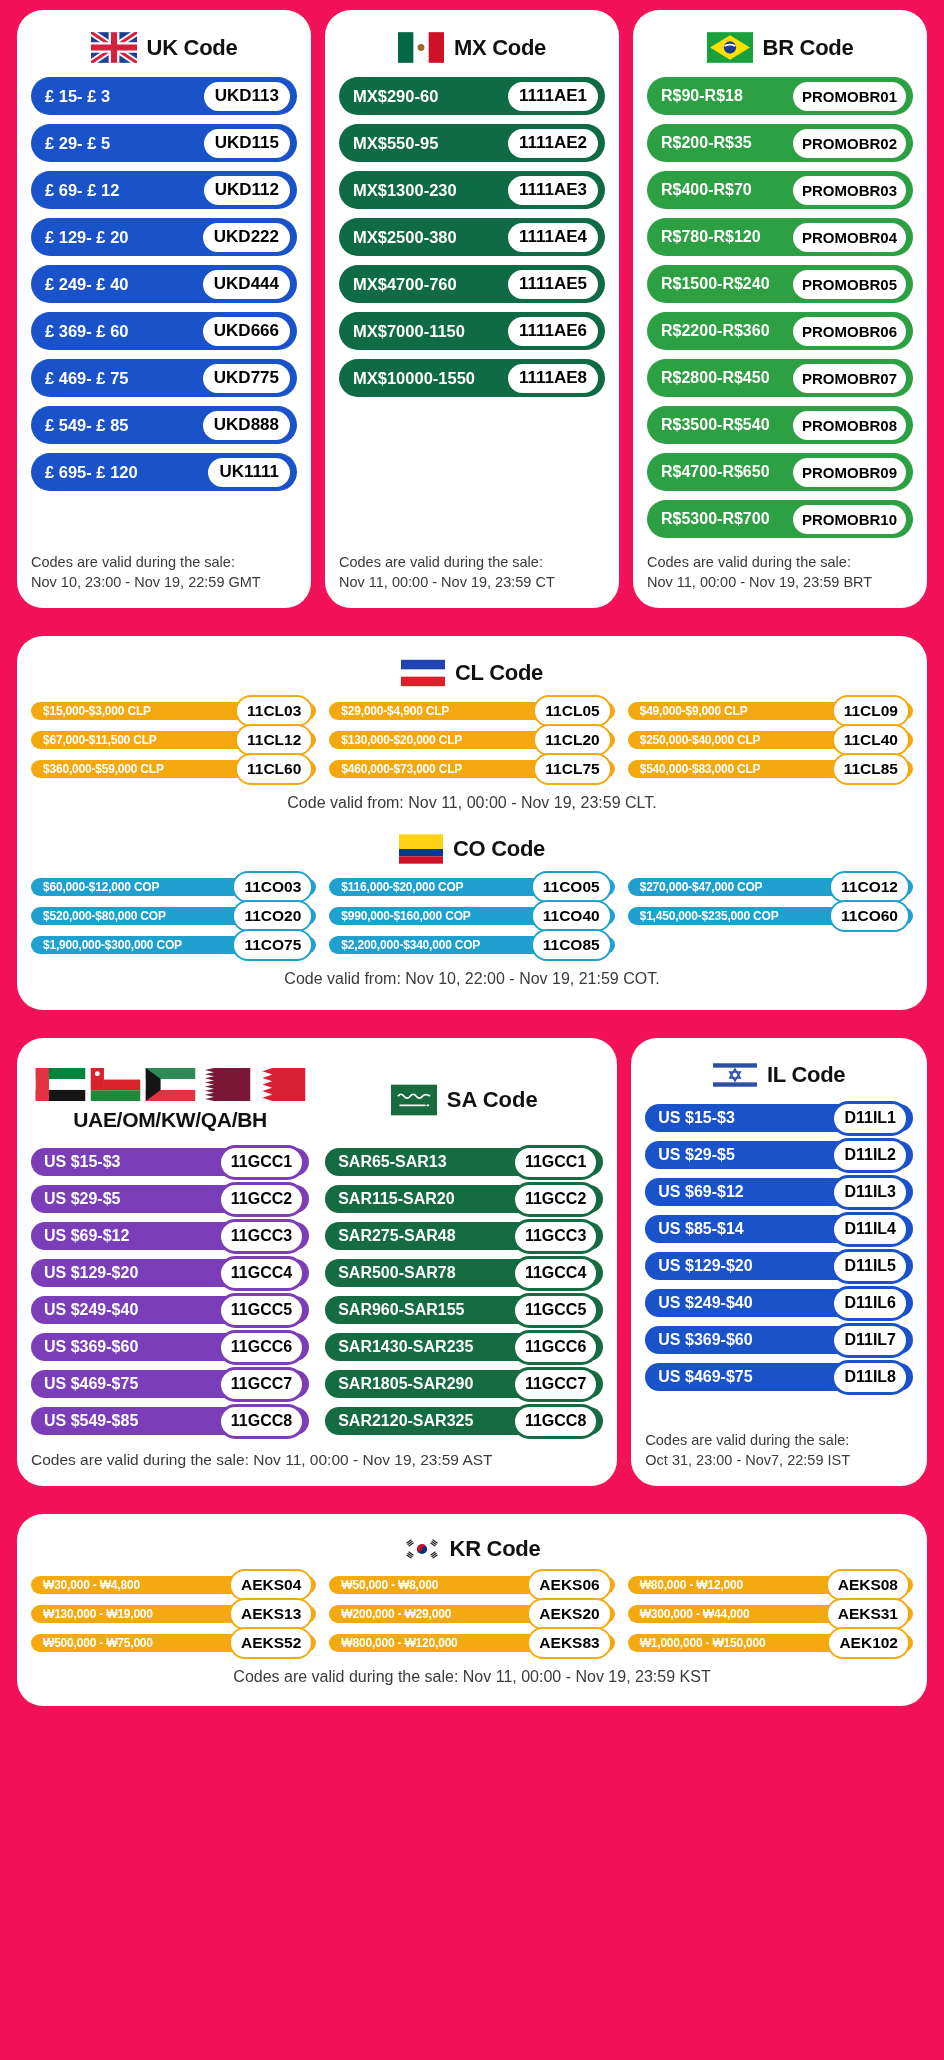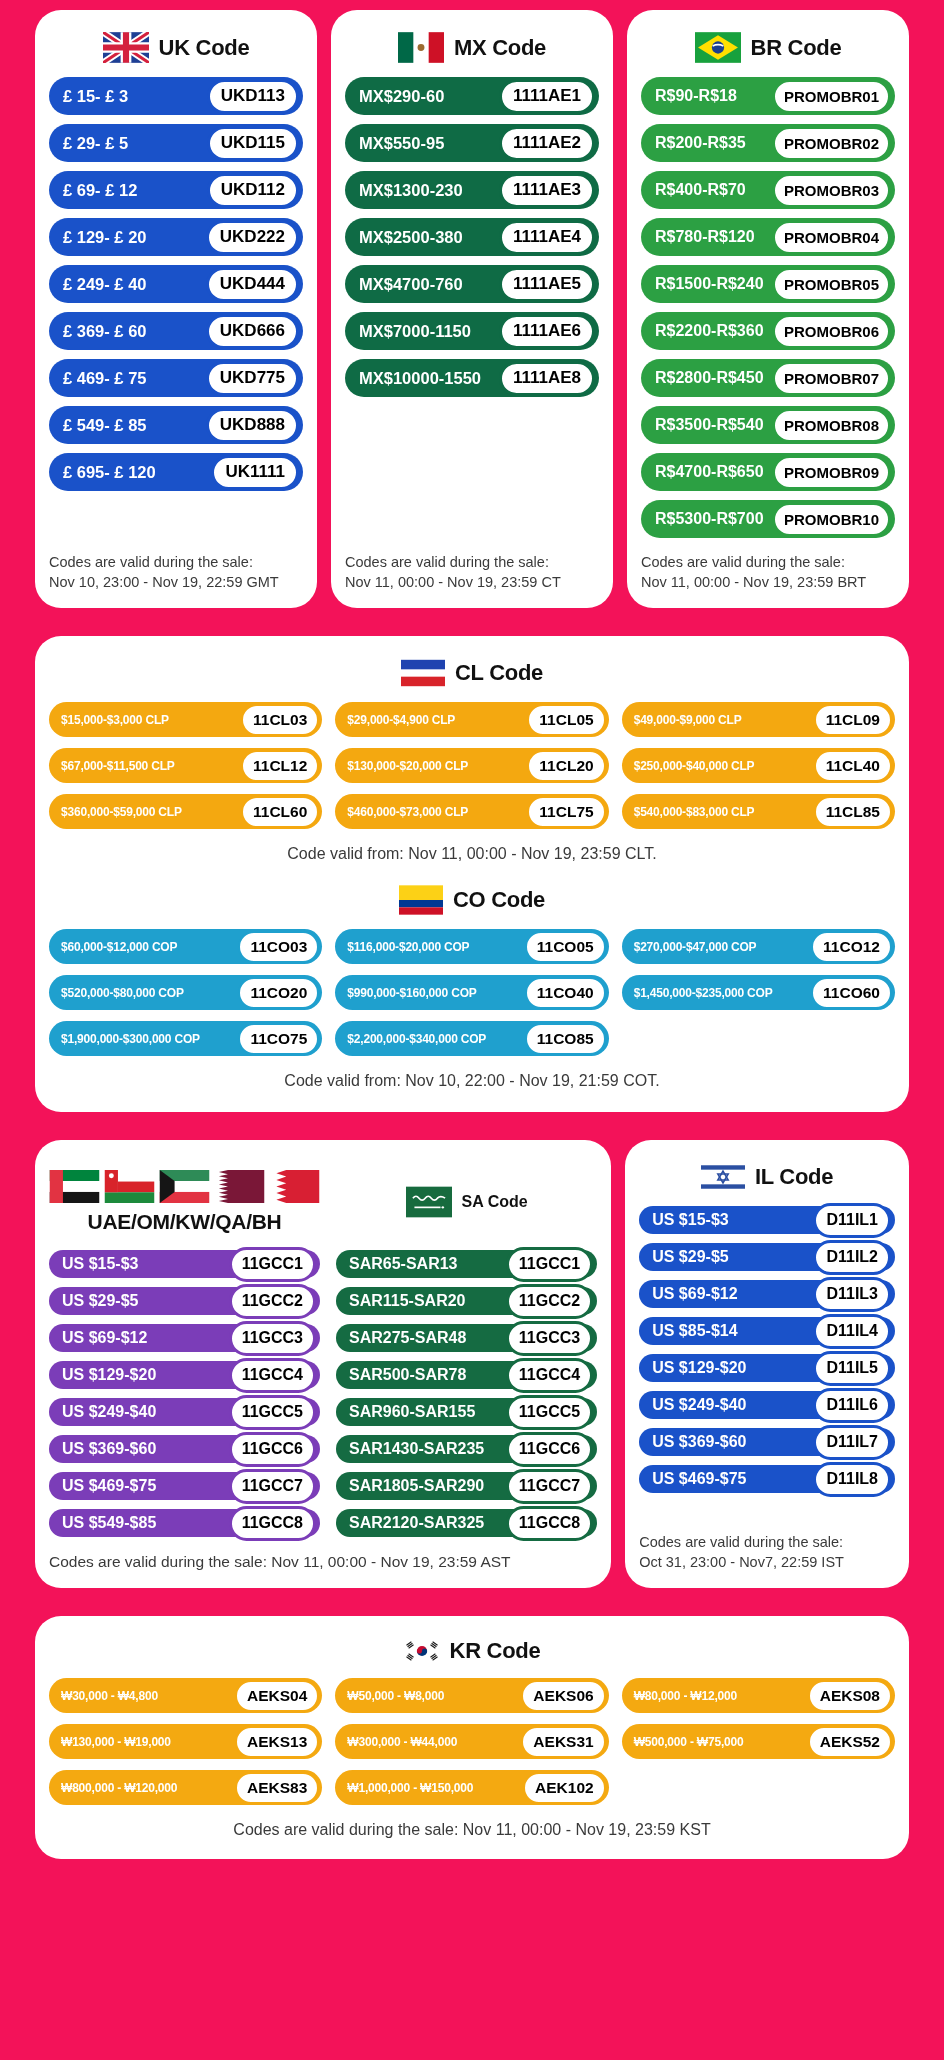"UK Code" .page { padding: 10px 35px 18px -> 10px 17px 18px }
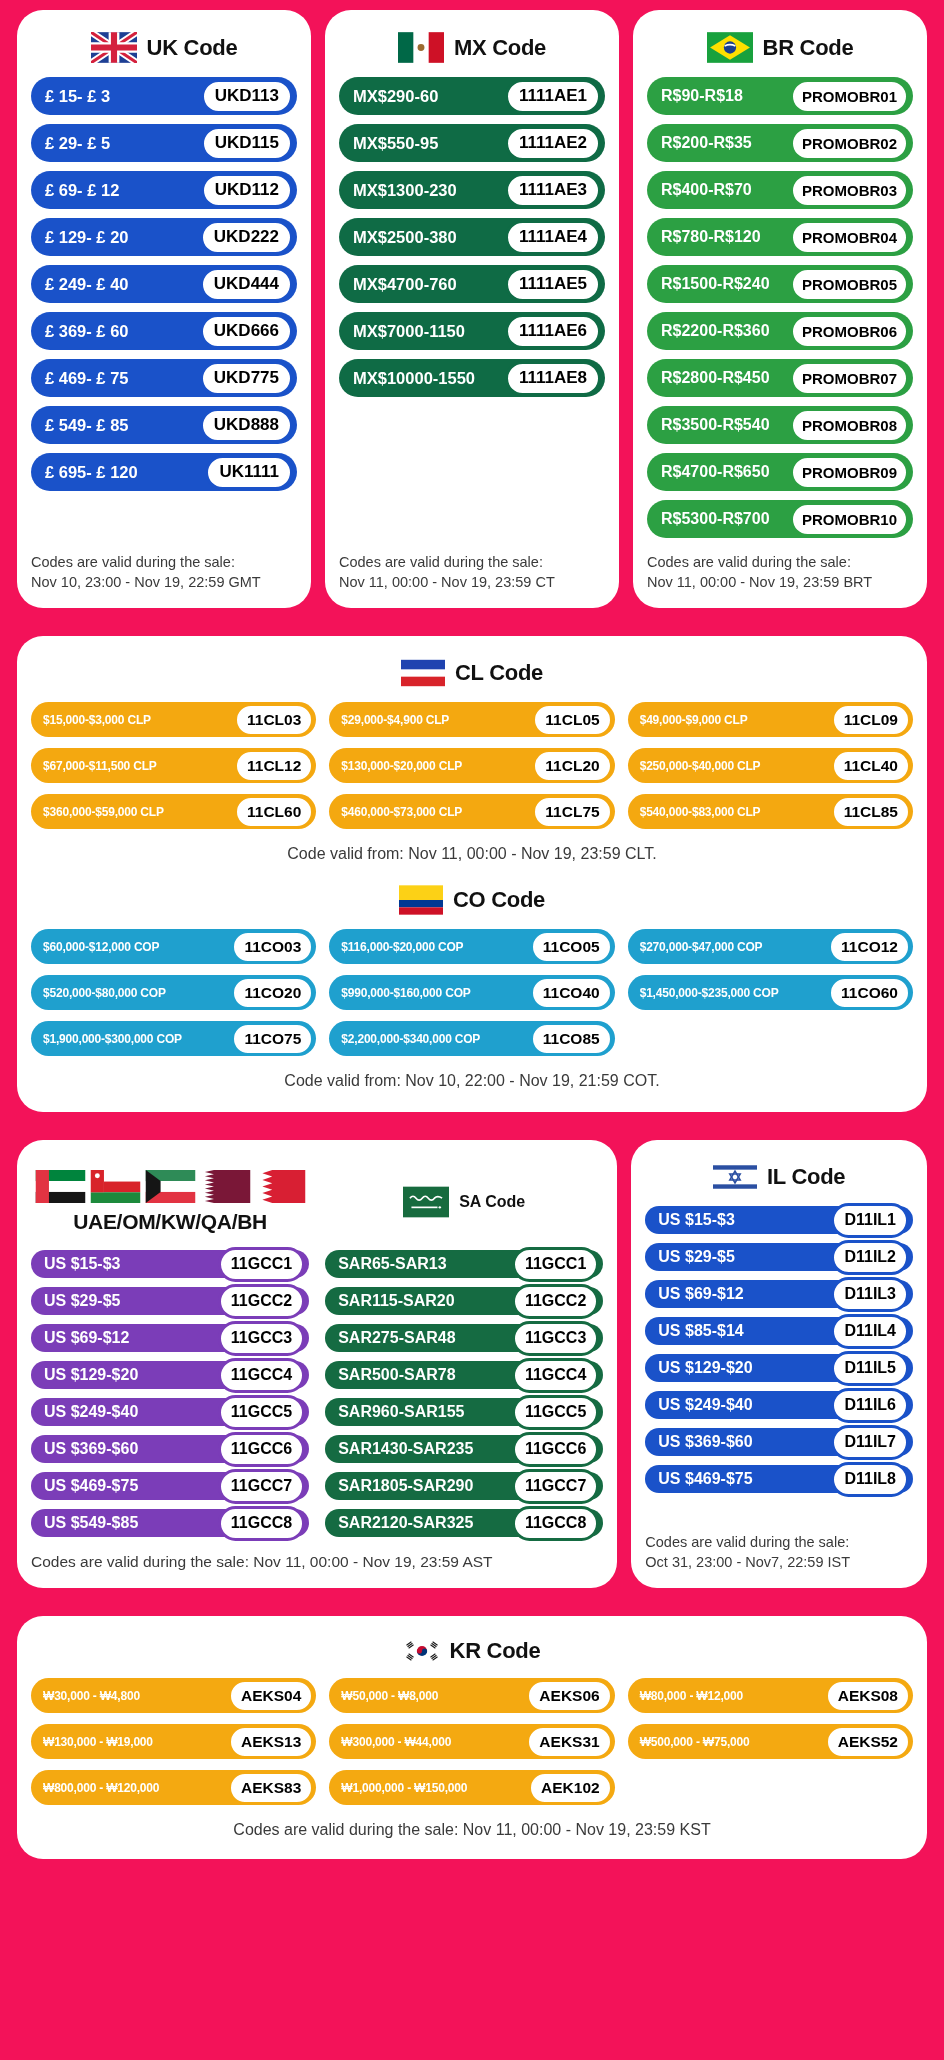"$15,000-$3,000 CLP" .pill-sm { height: 35px -> 18px }
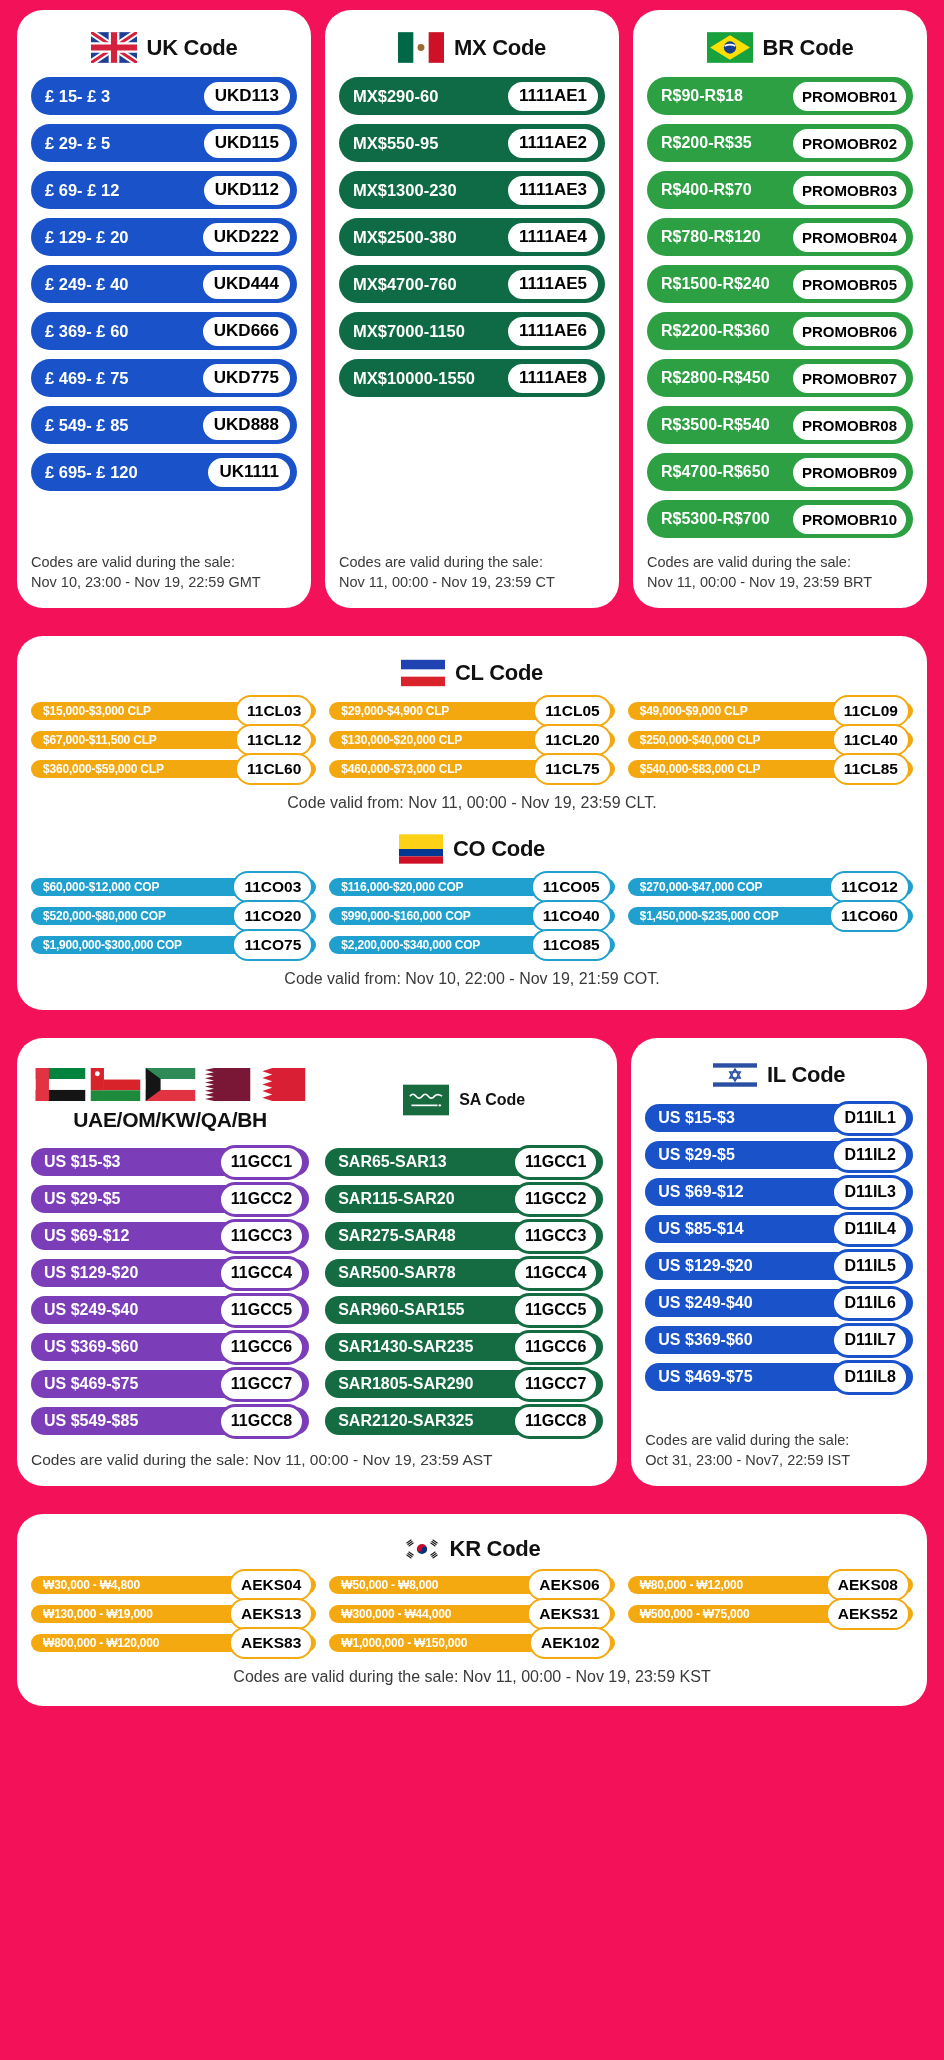"SA Code" .sa-head .t { font-size: 16px -> 22px }
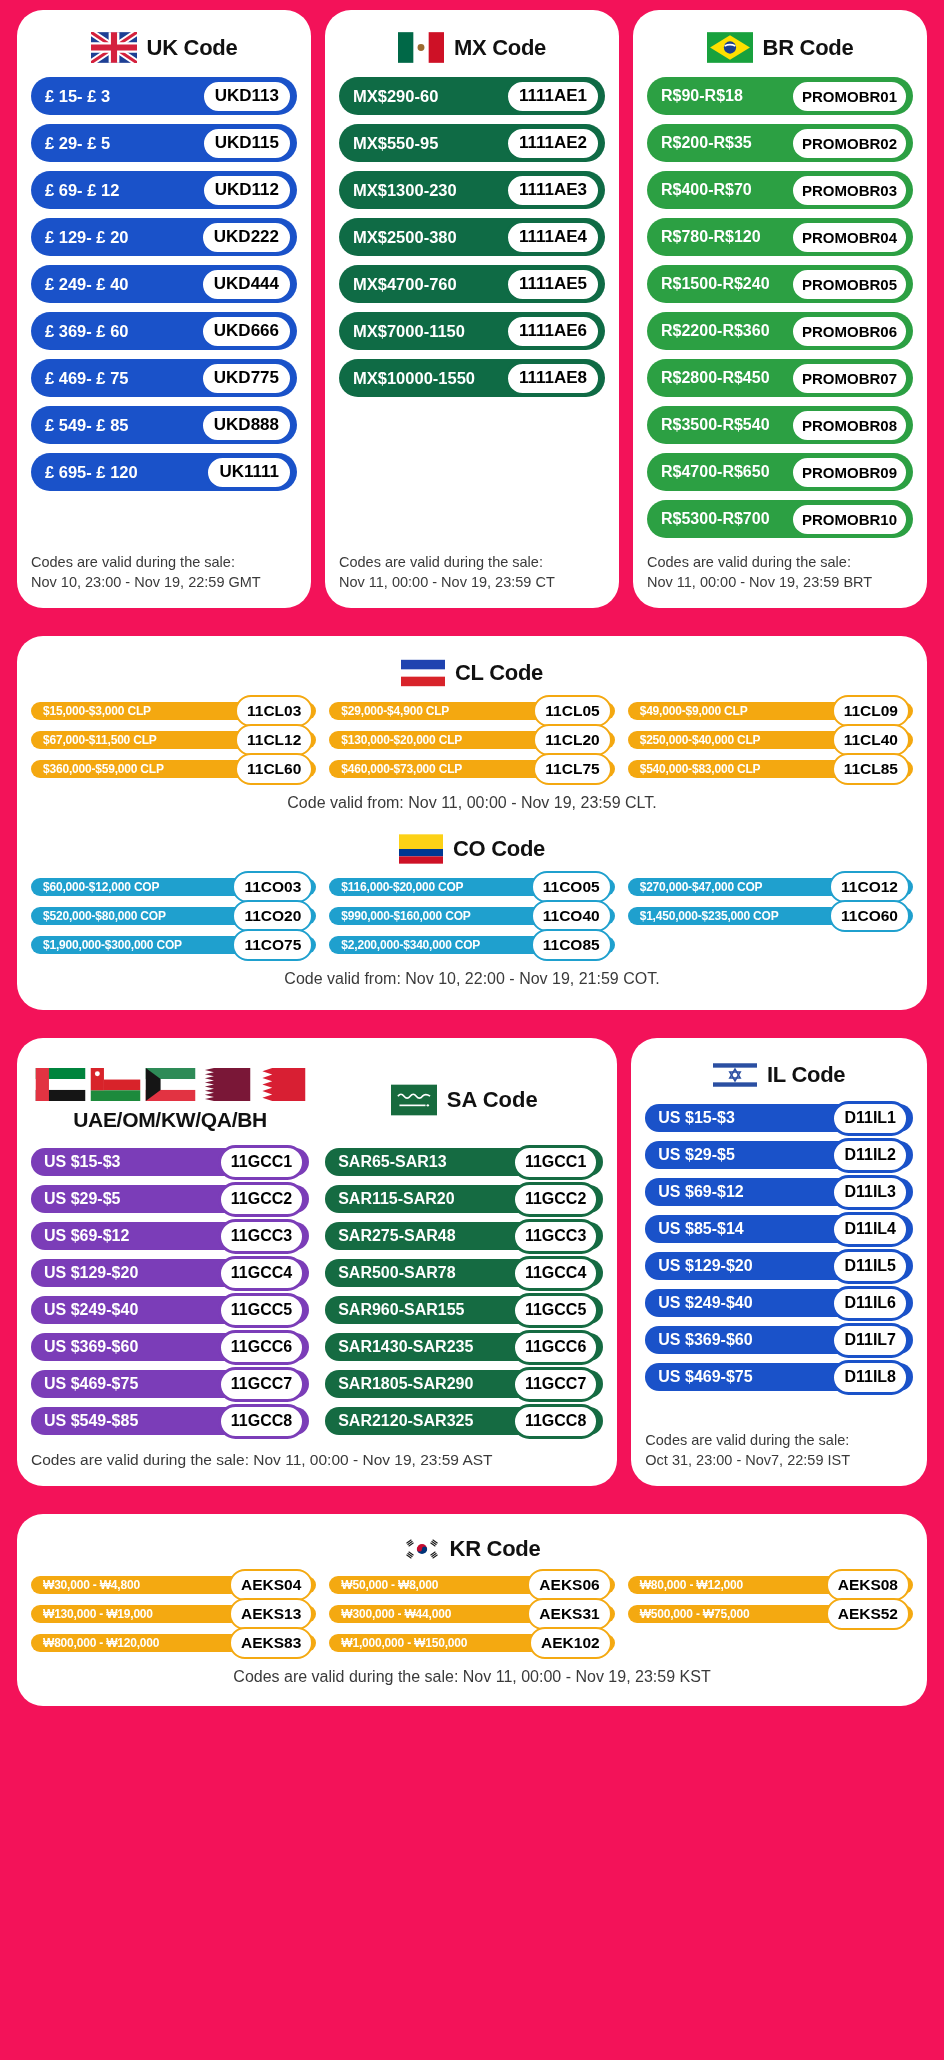"₩200,000 - ₩29,000" div.pill { html: none -> <div> <span>₩200,000 - ₩29,000</span> <span>AEKS20</span> </div> }
